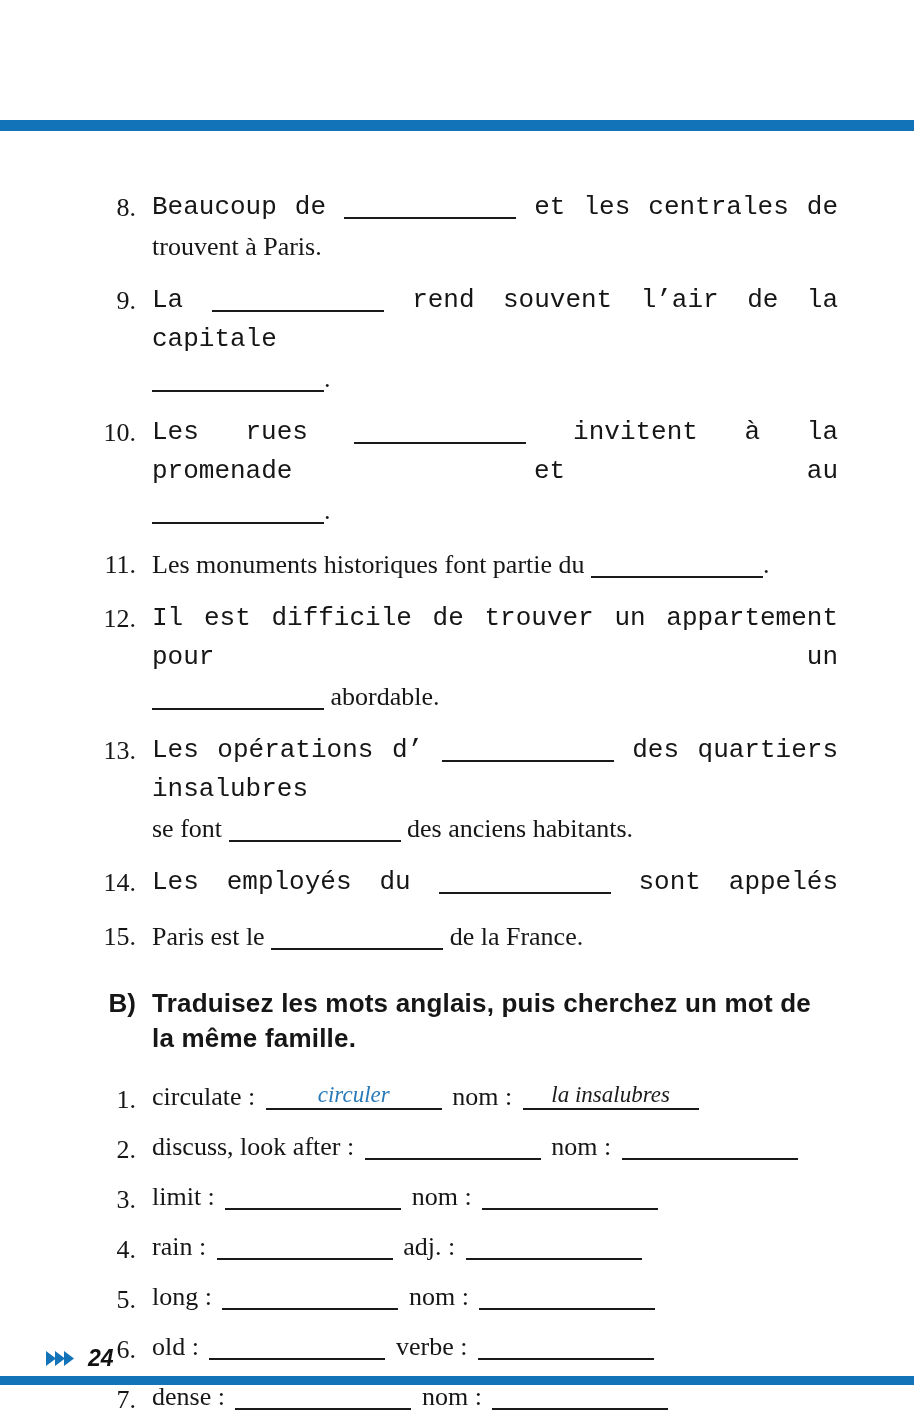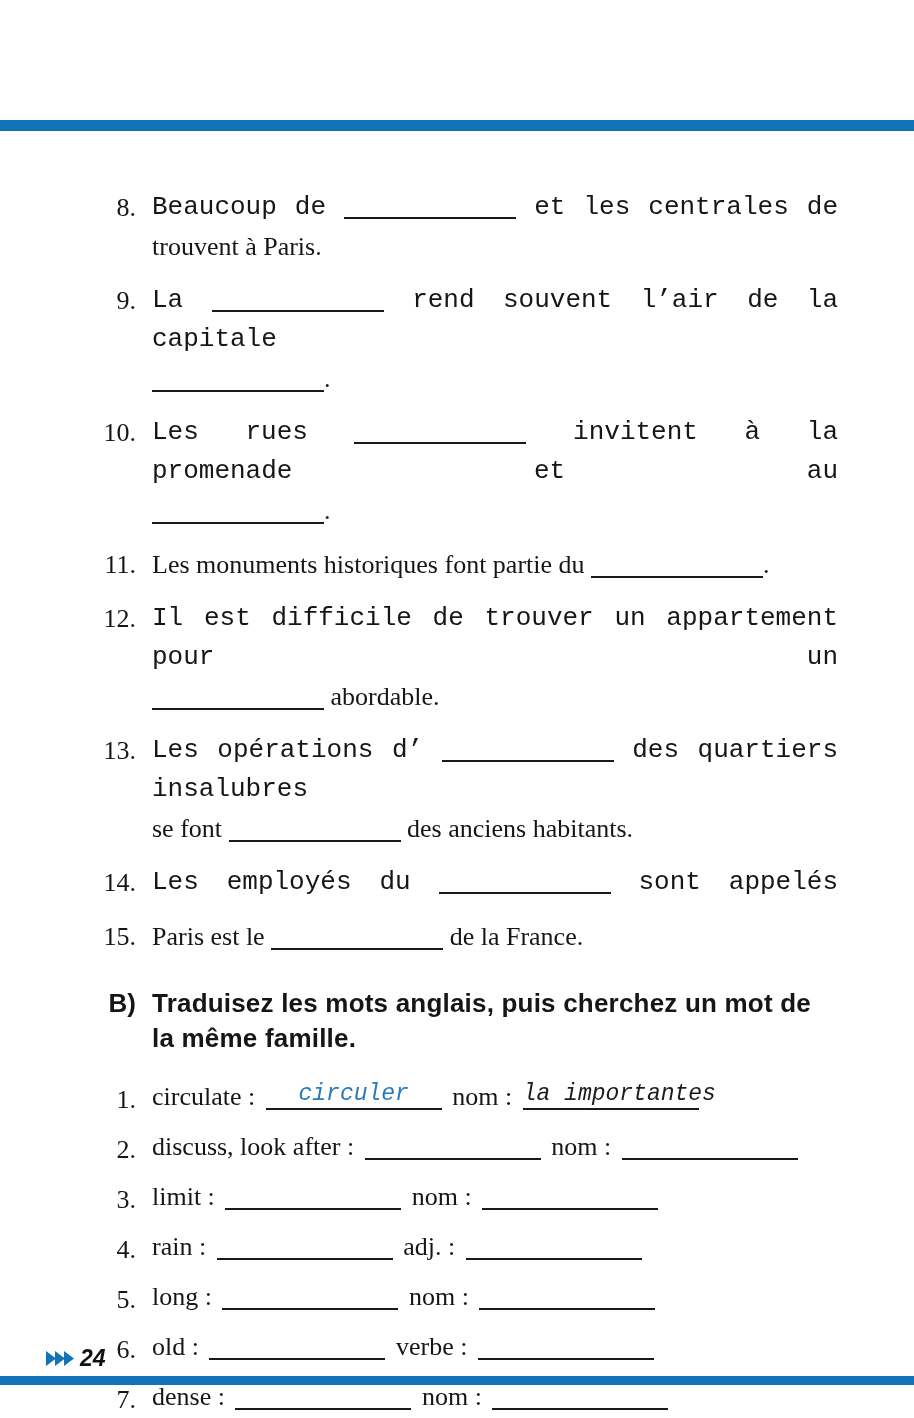"circuler" .hand { font-family: Liberation Mono, monospace -> Liberation Serif, serif }
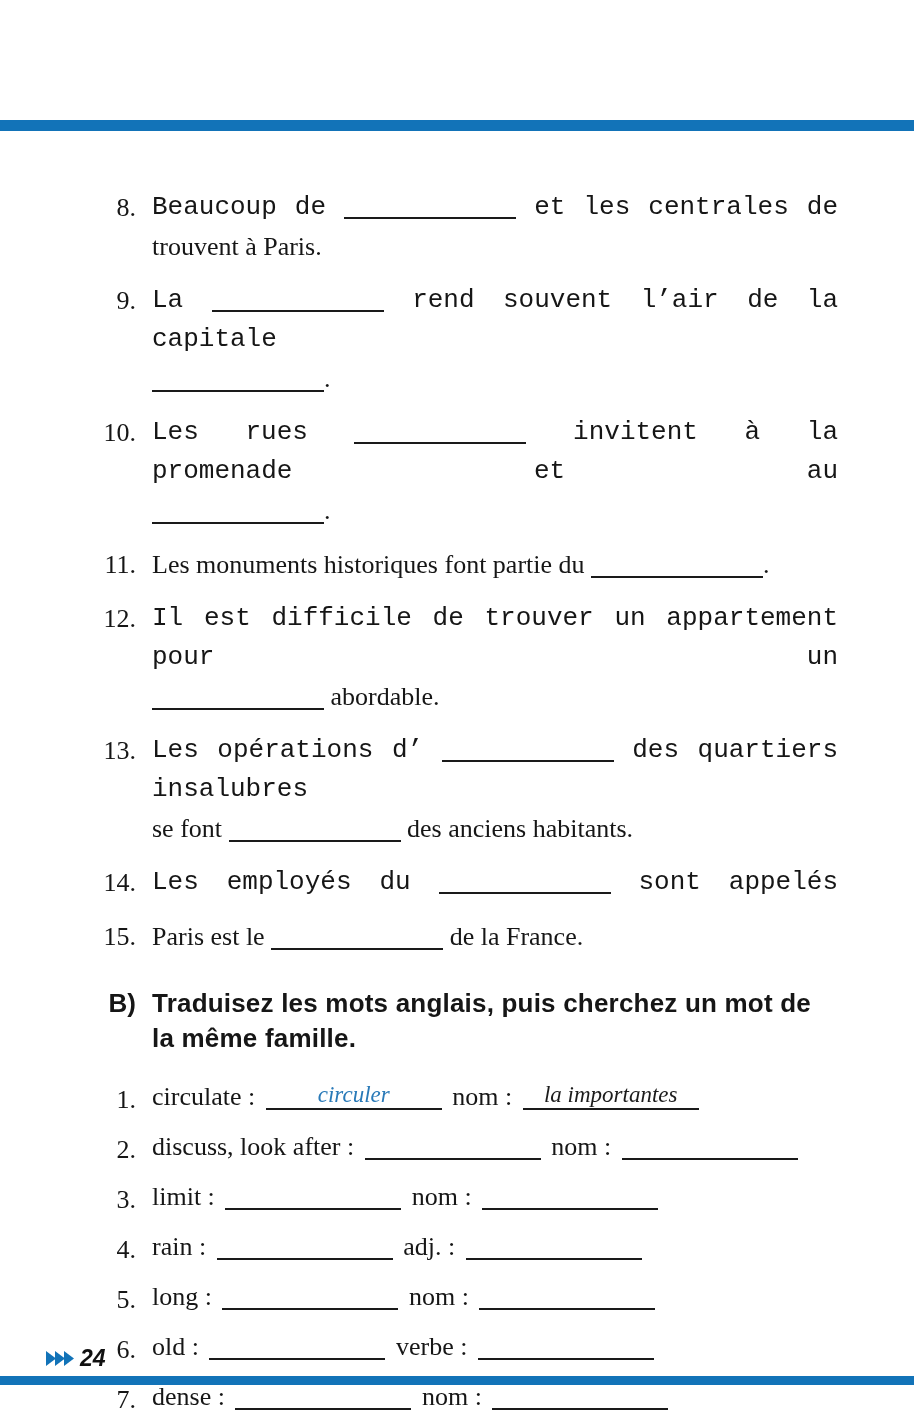"la importantes" span.hand { text: importantes -> insalubres }
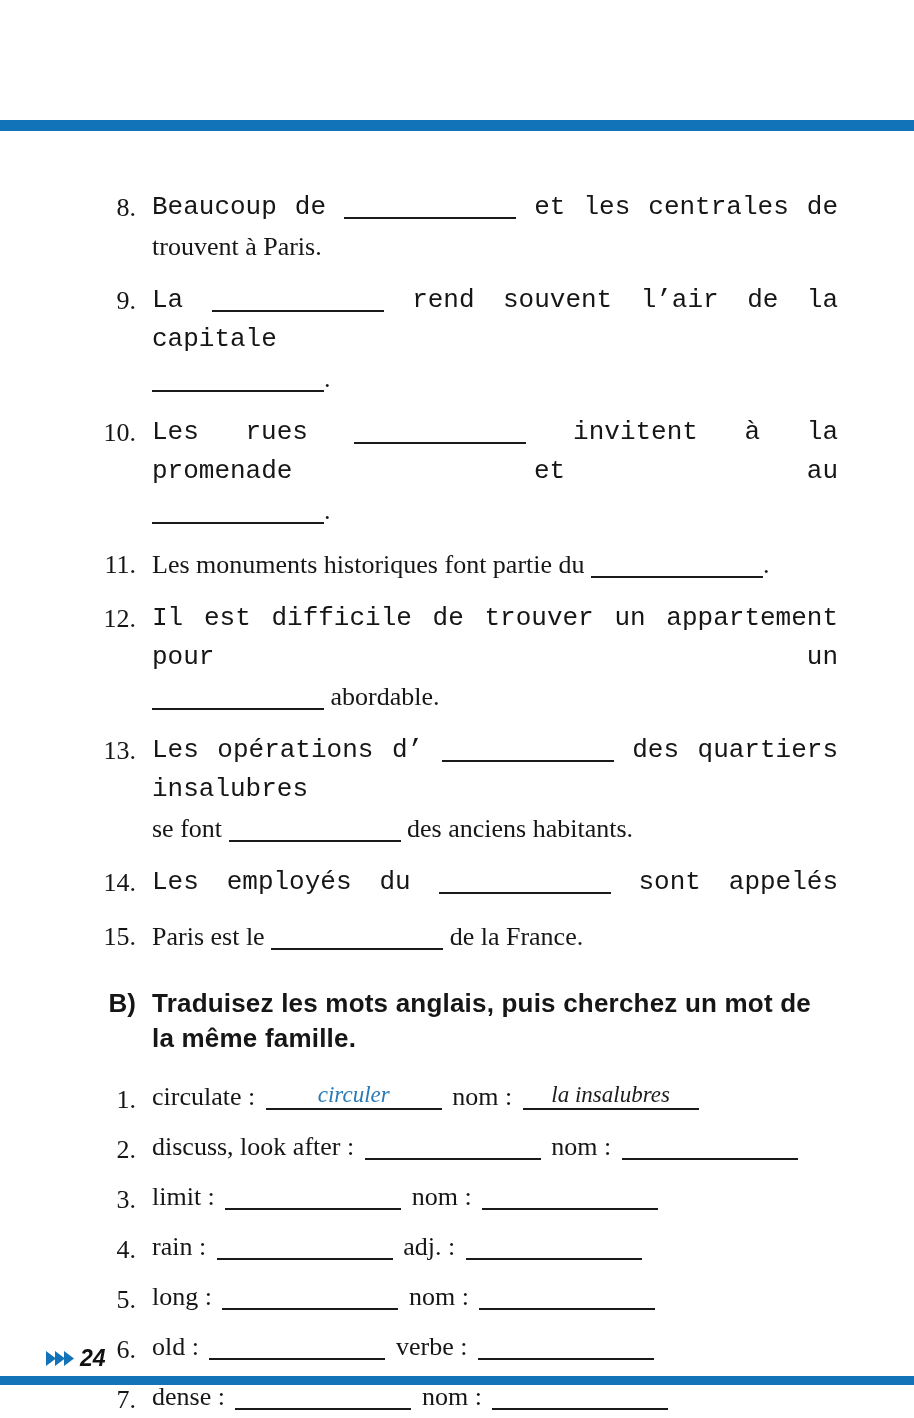"24" footer { gap: 4px -> 12px }
